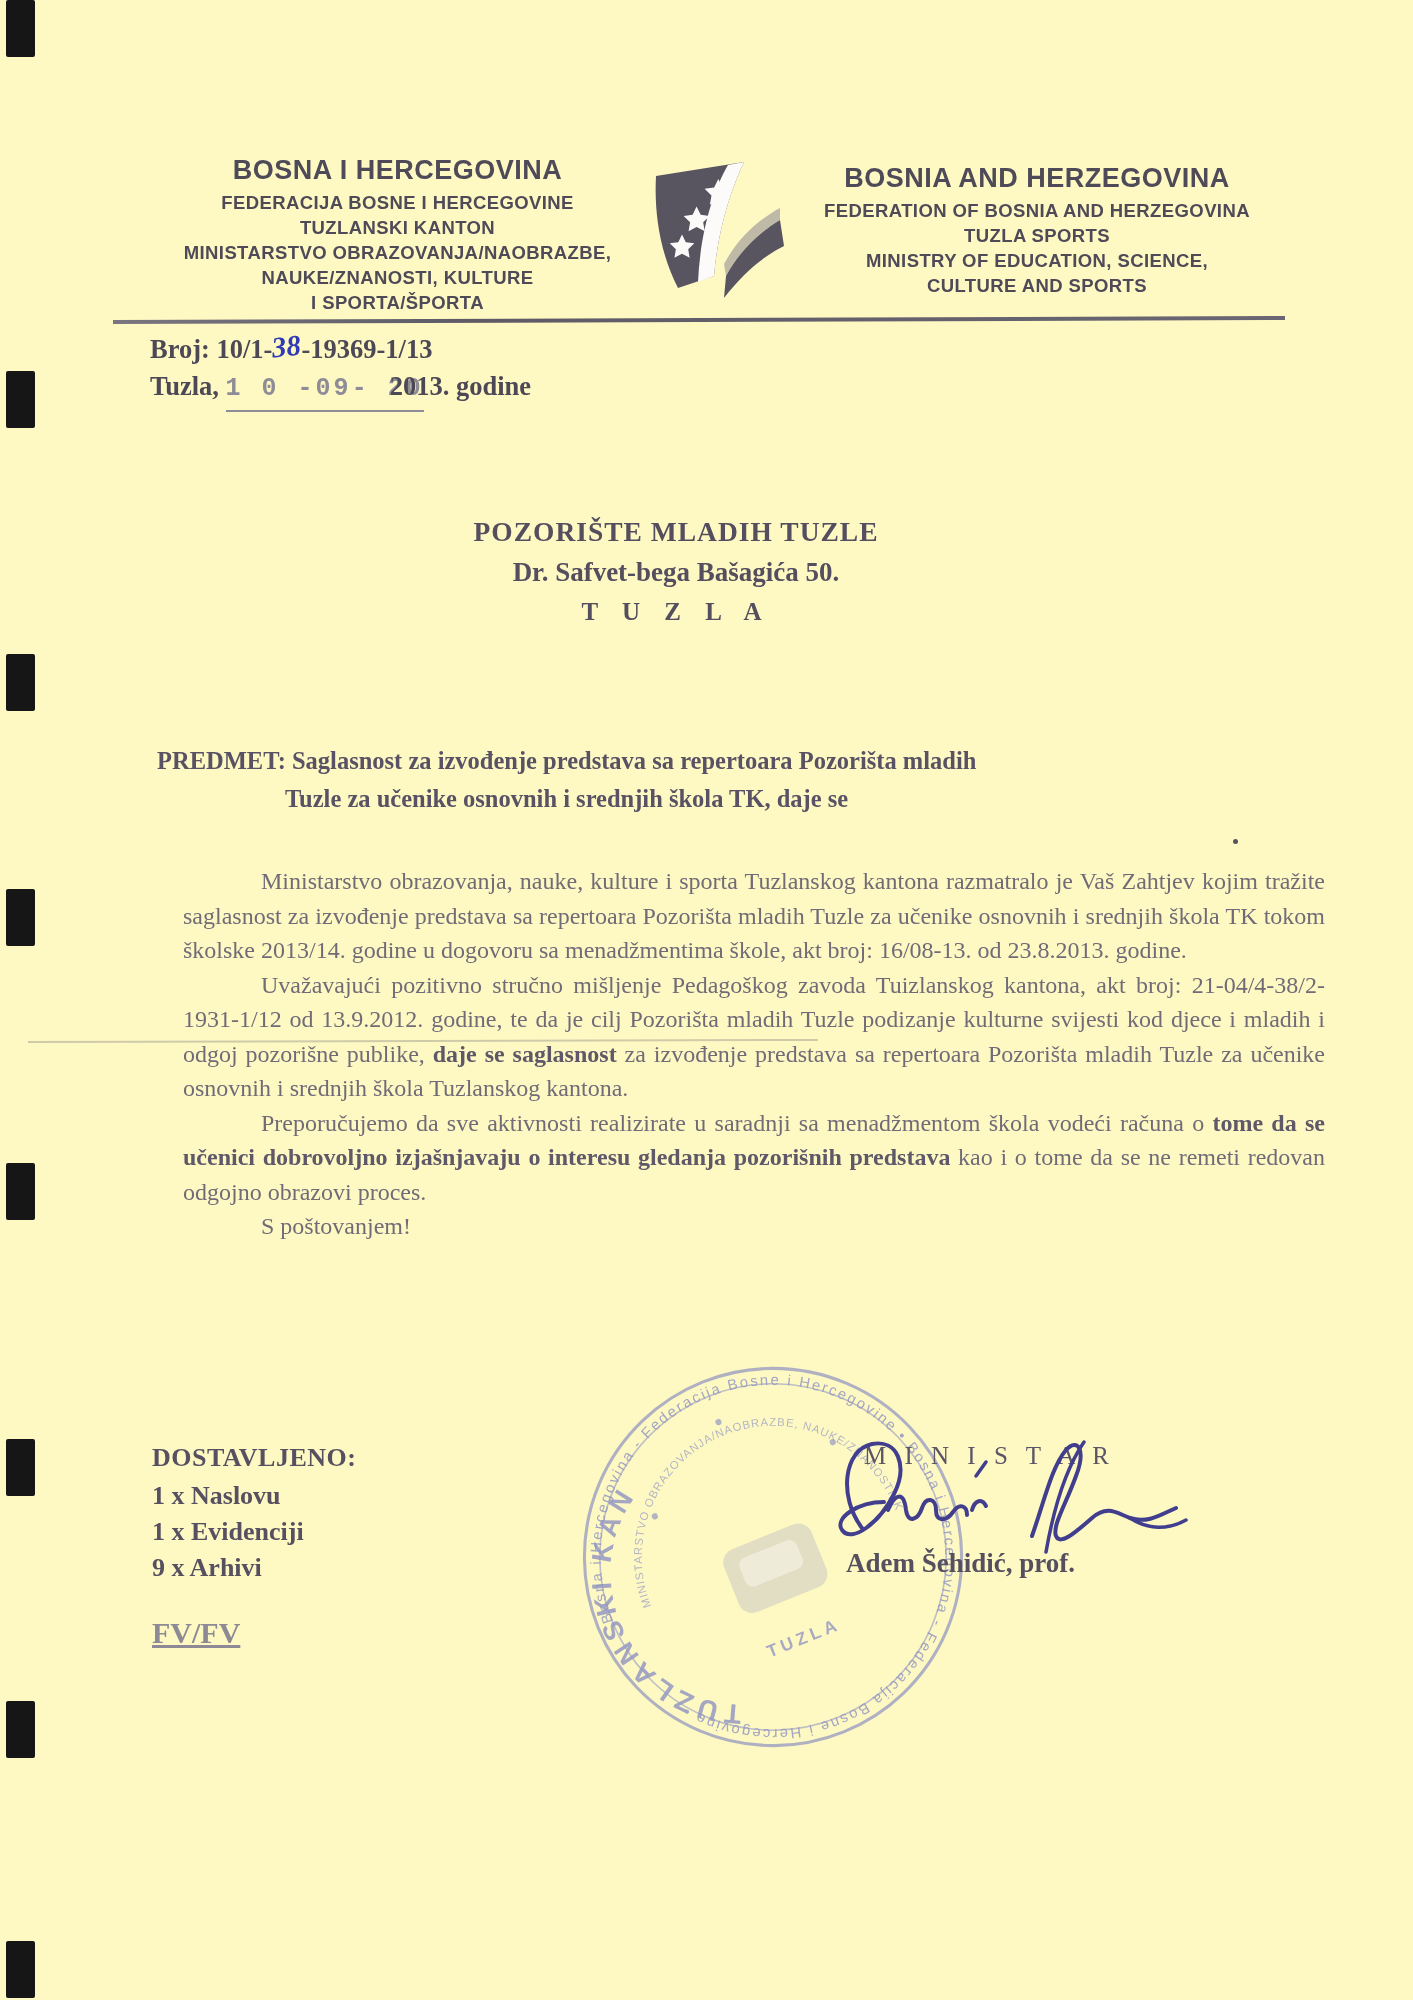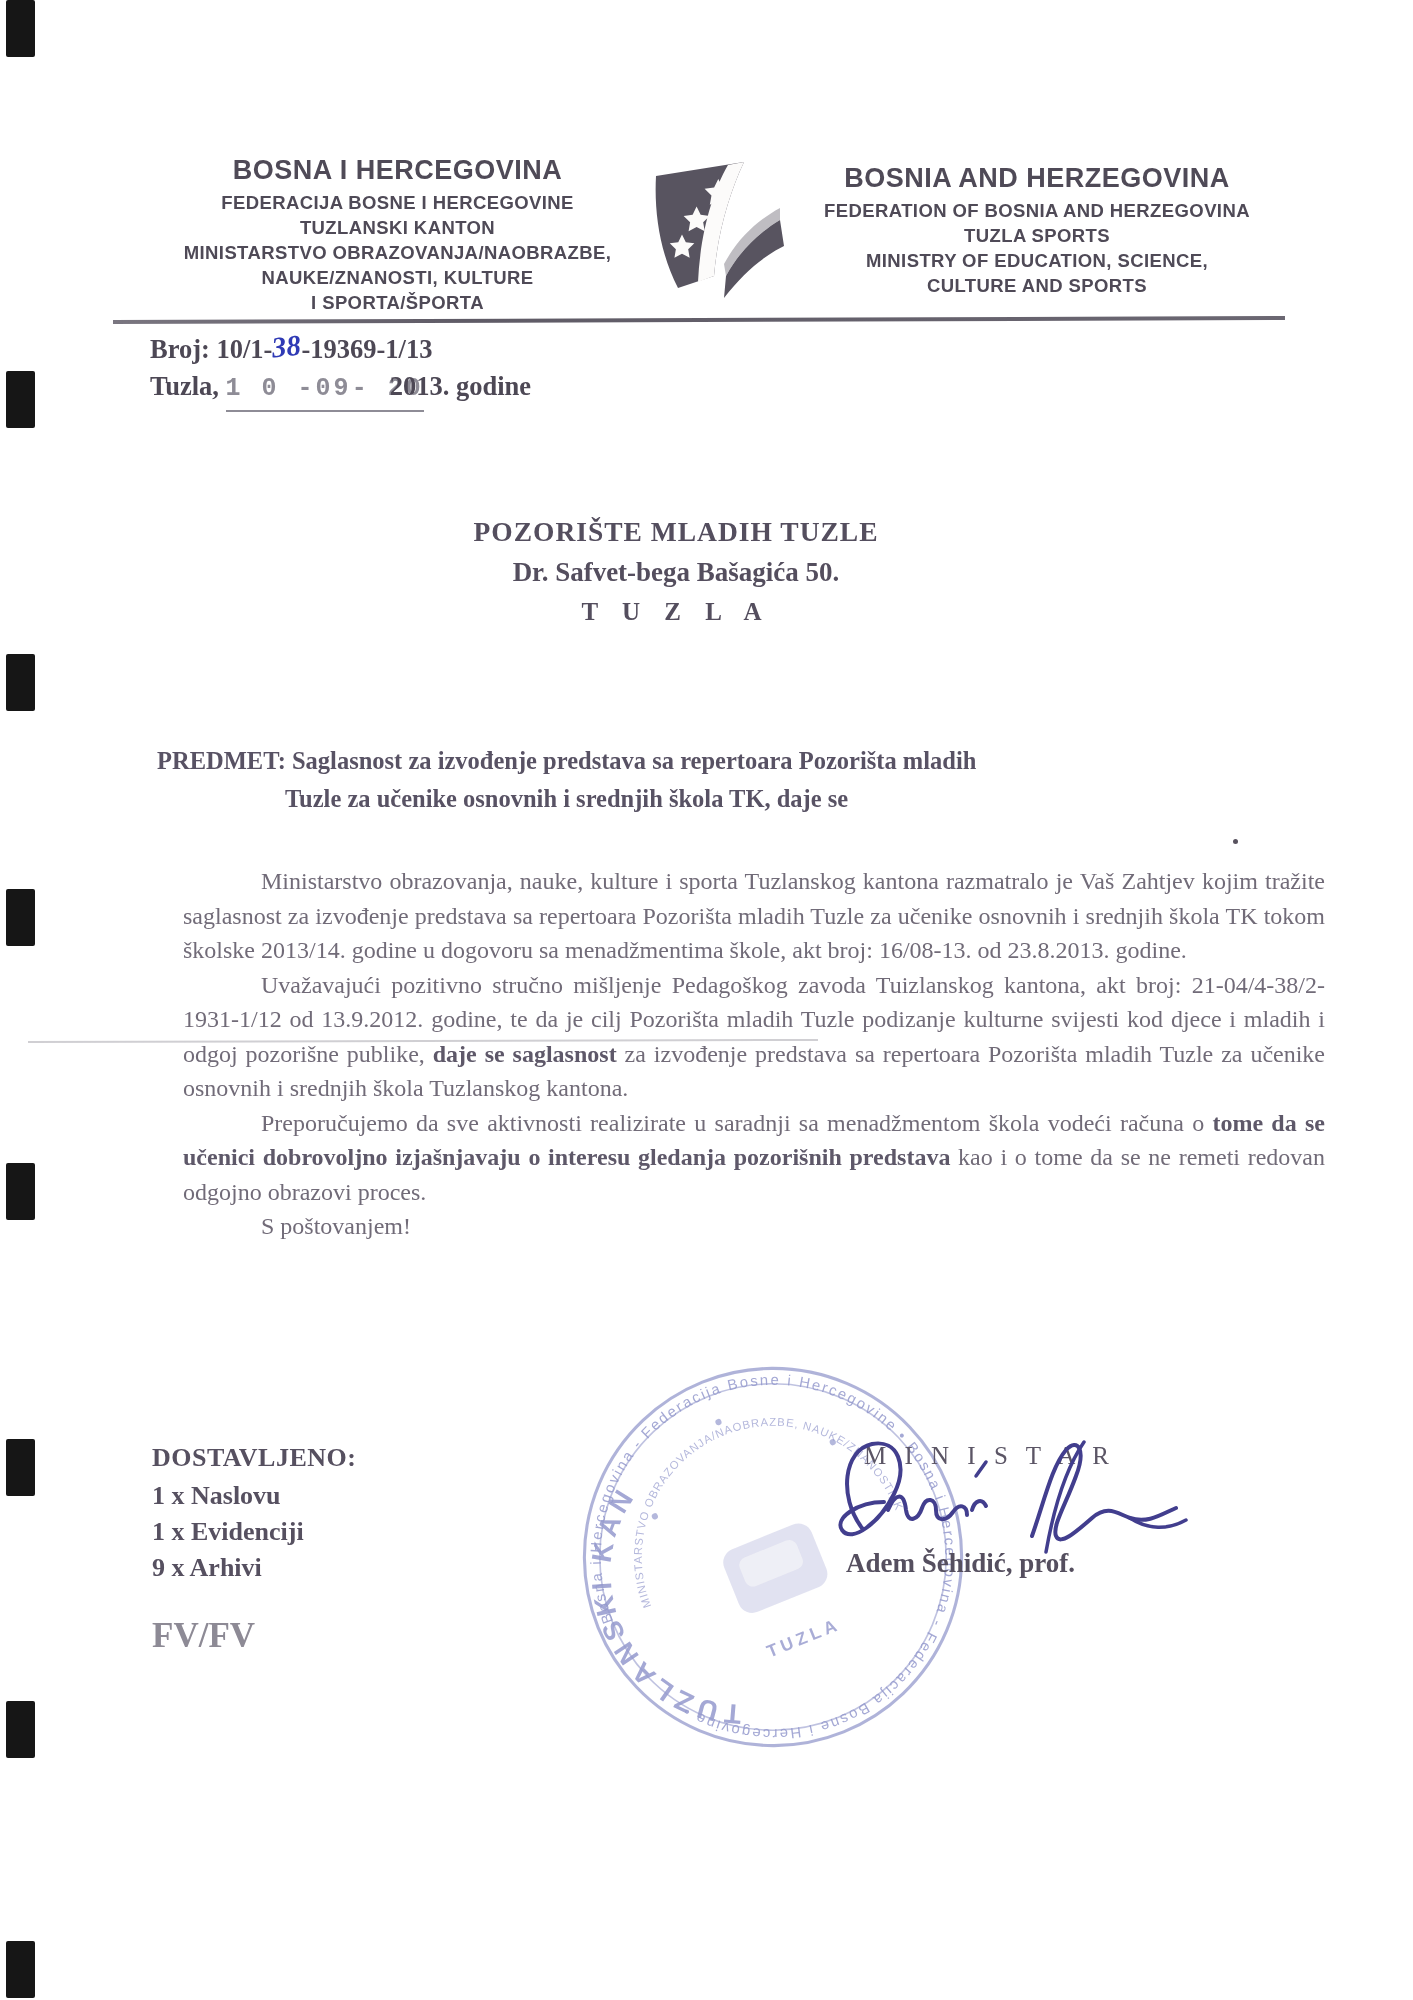"BOSNA I HERCEGOVINA" .page { background: #ffffff -> #fef9c3 }
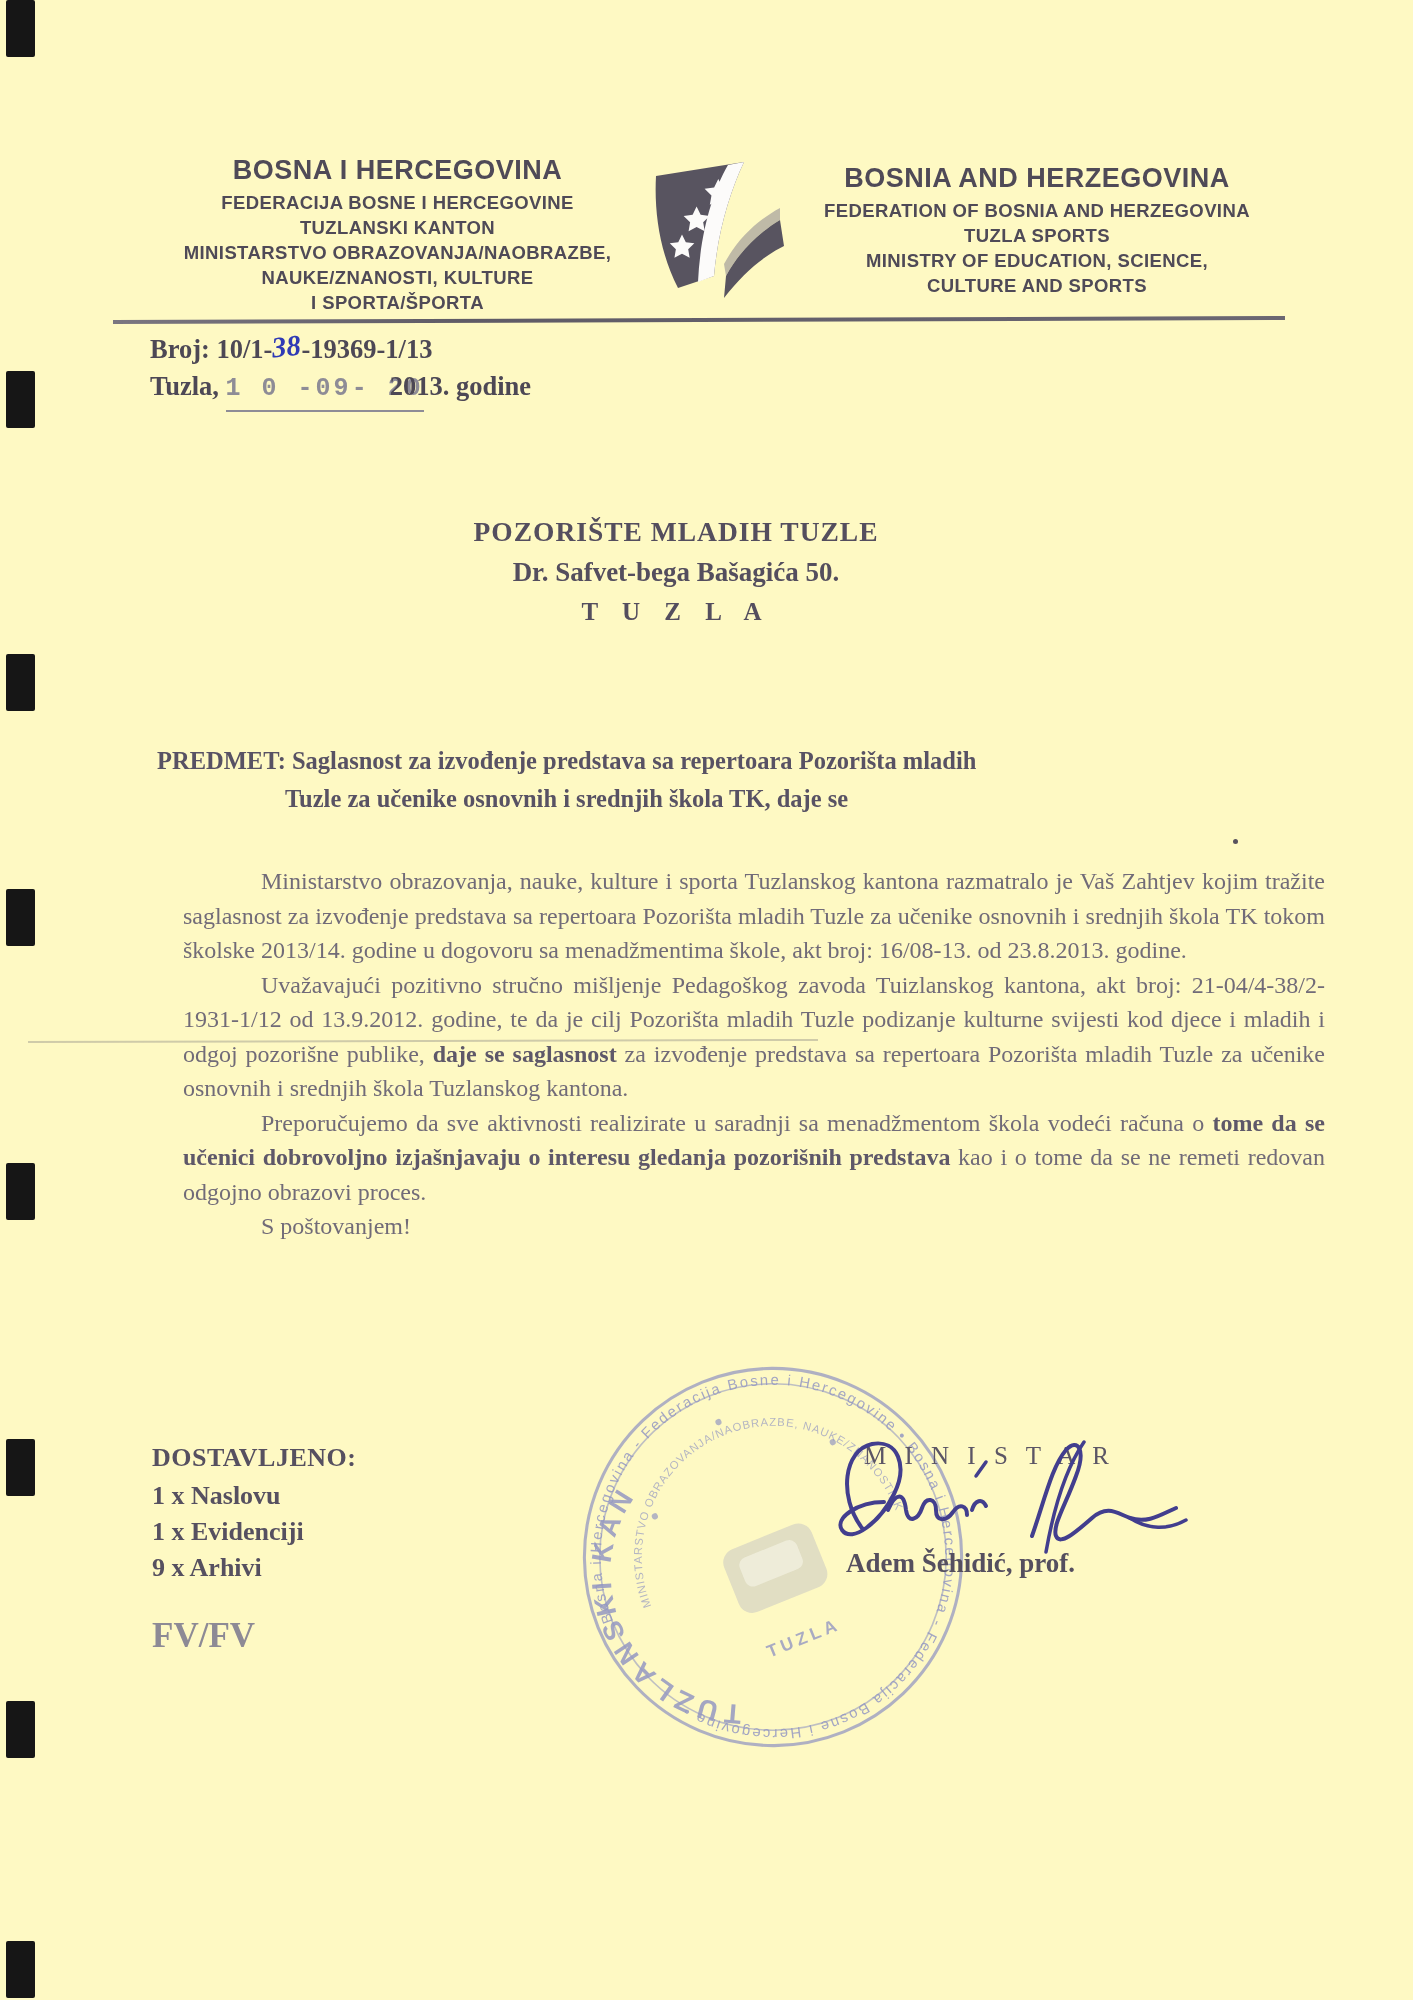"FV/FV" .initials { font-size: 35px -> 30px; text-decoration: none -> underline }
